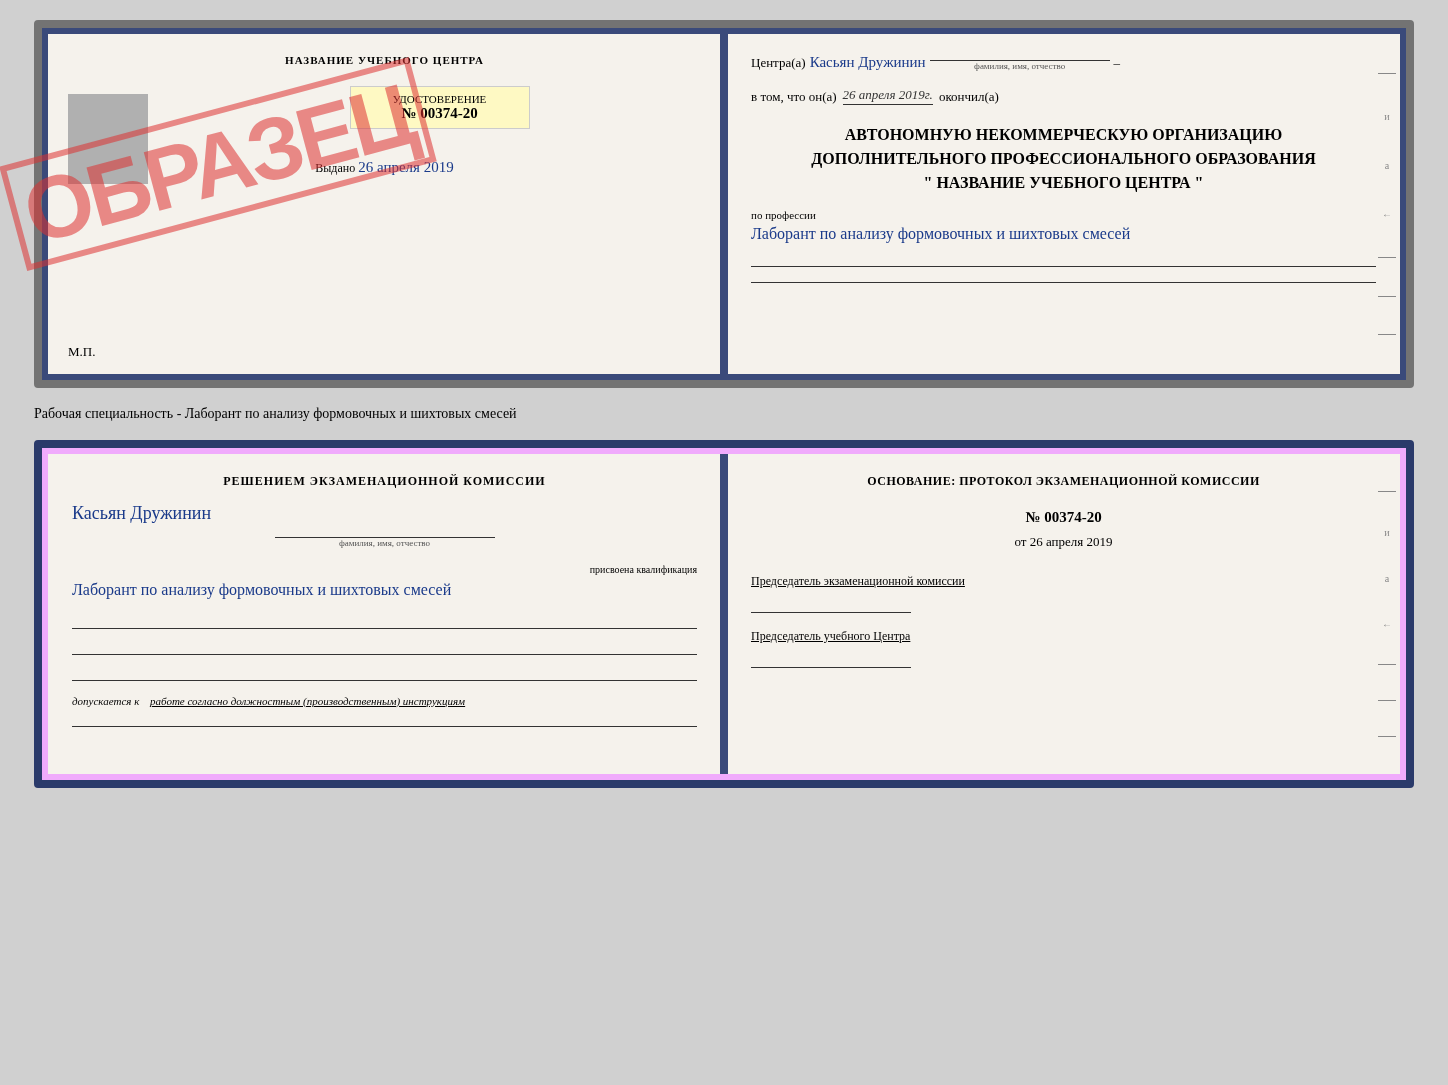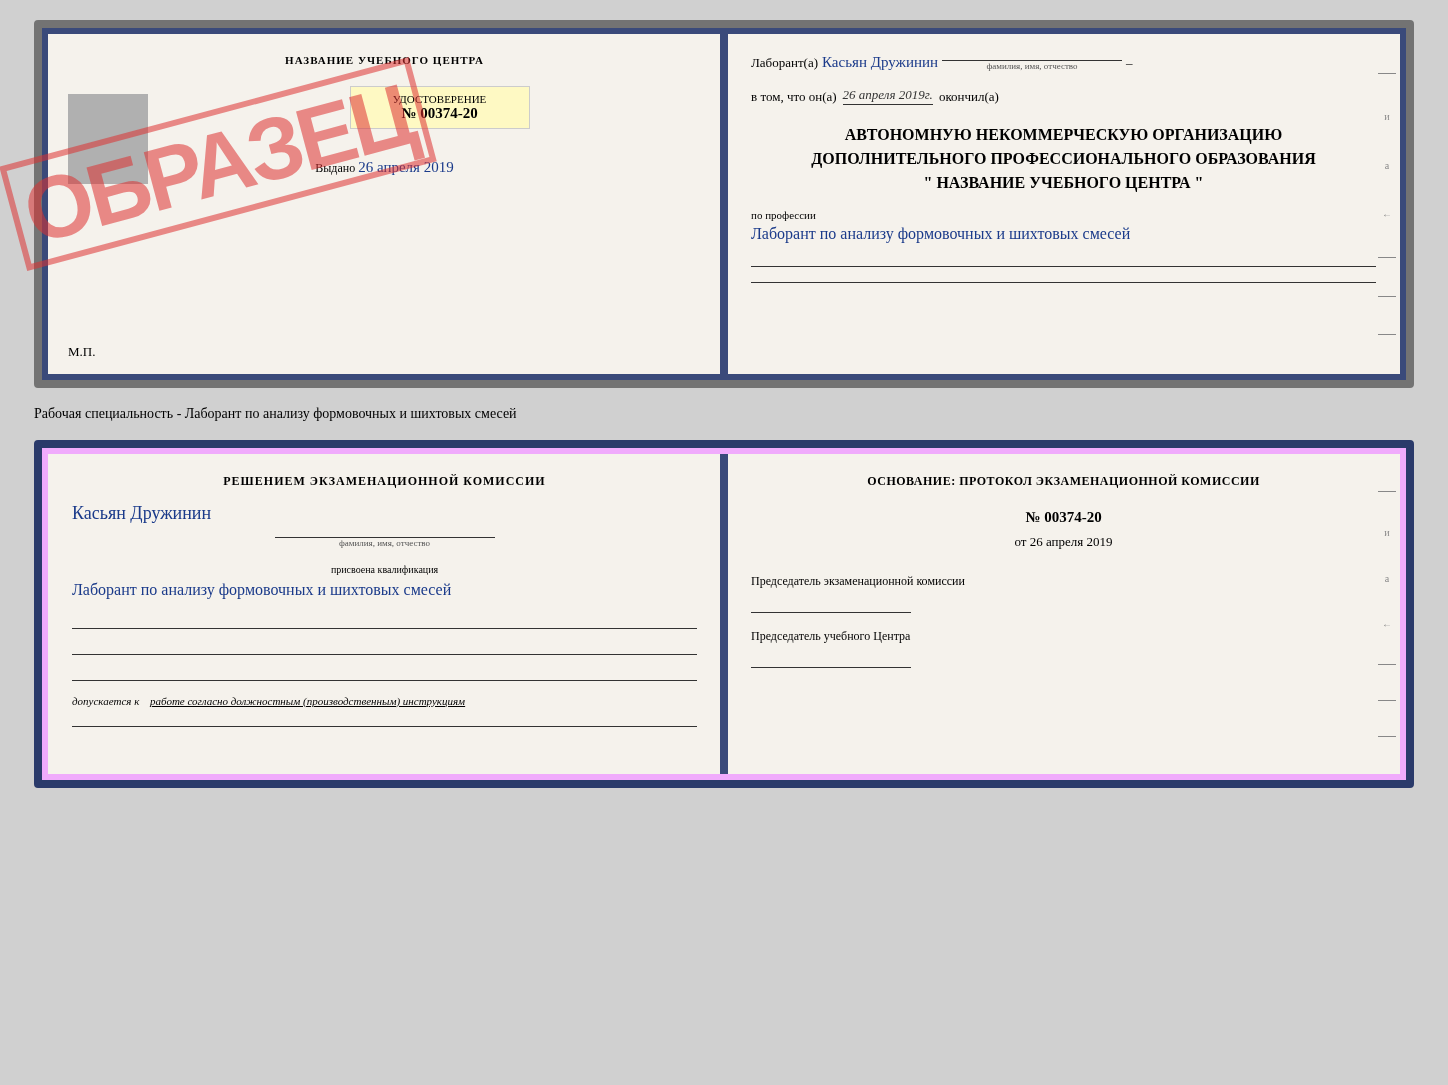"Лаборант(а)" span { text: Лаборант -> Центра }
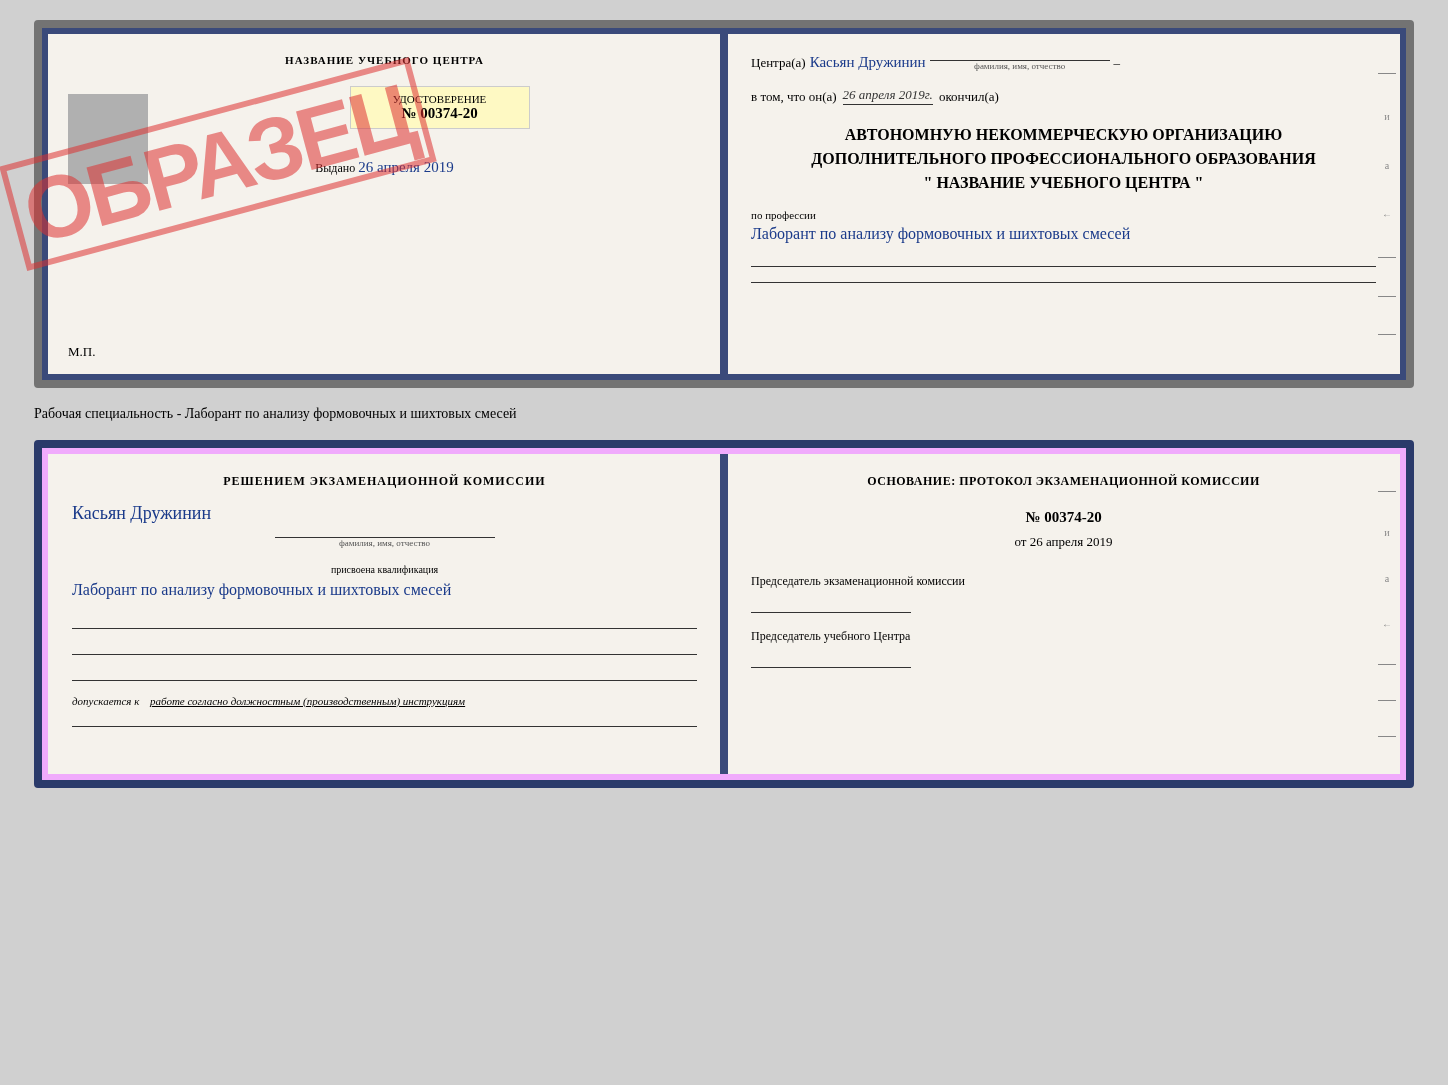"присвоена квалификация" .qualification-label { text-align: center -> right }
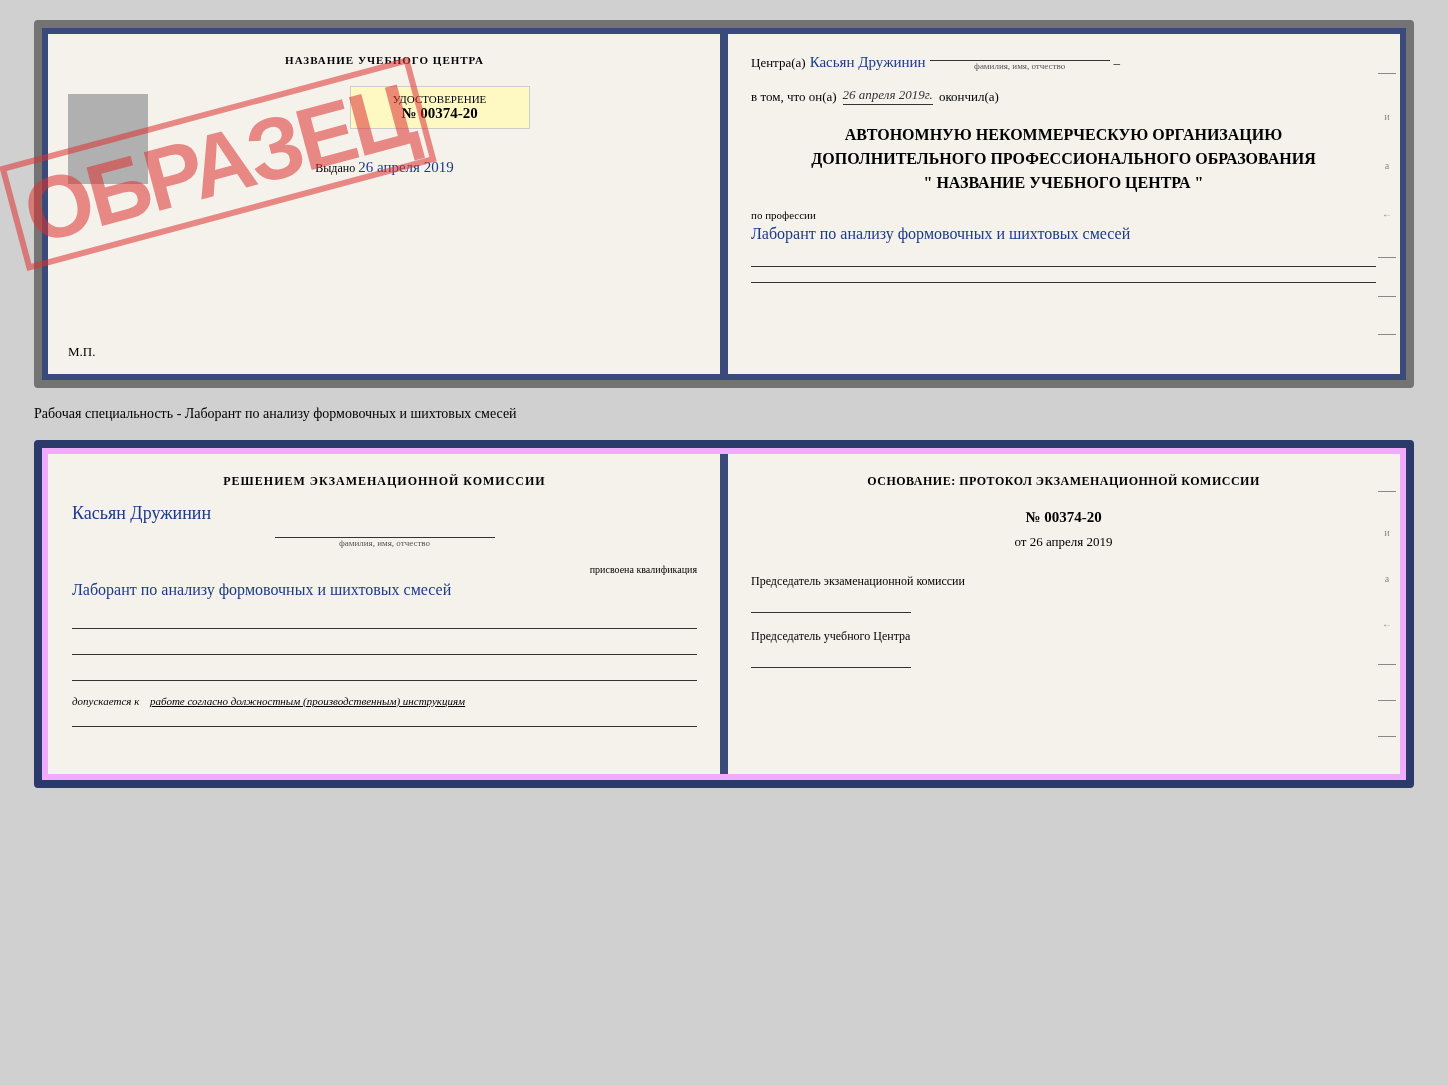"Председатель экзаменационной комиссии" .signature-block { text-decoration: none -> underline }
